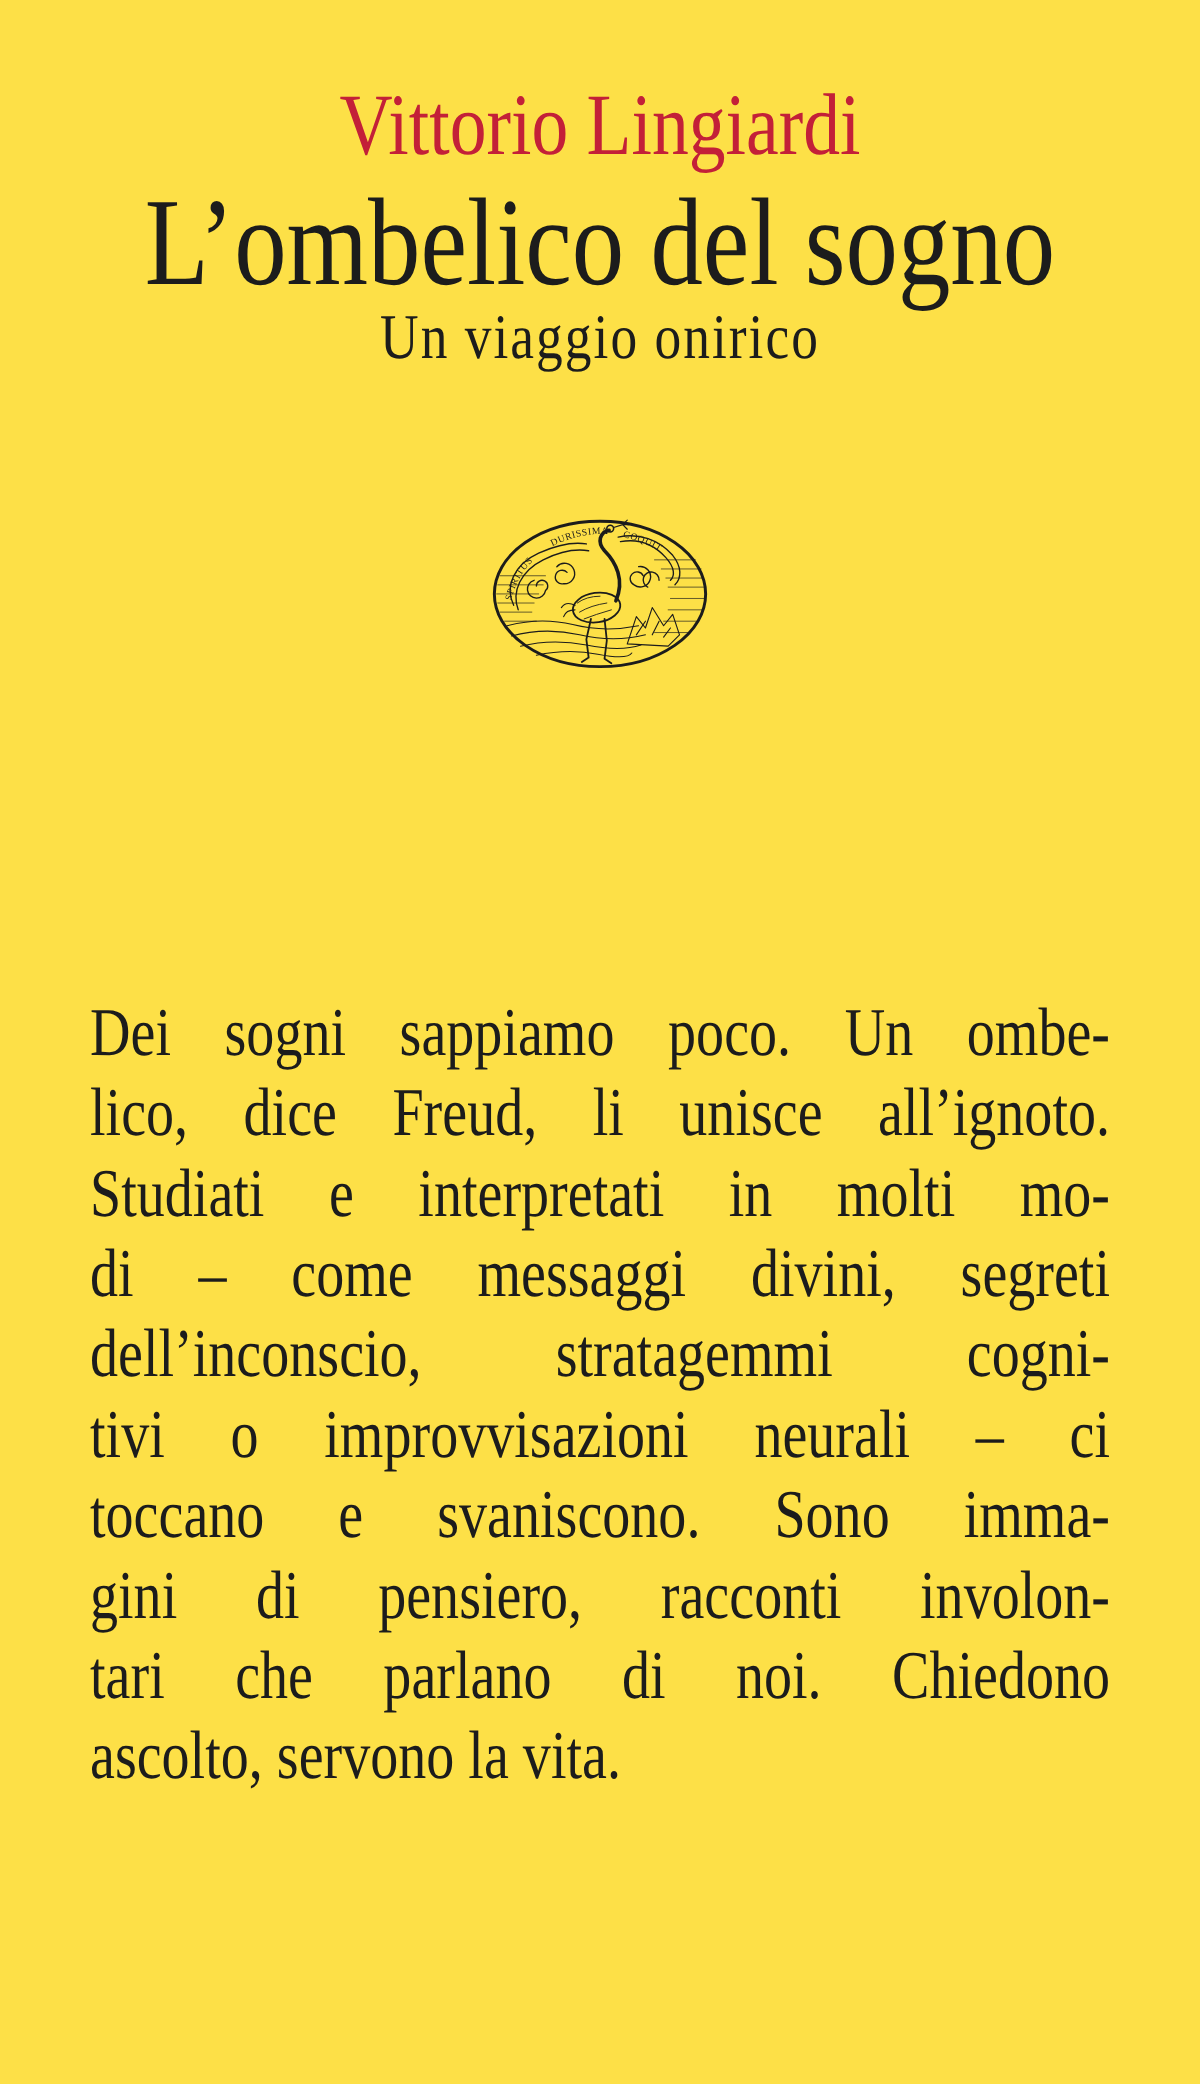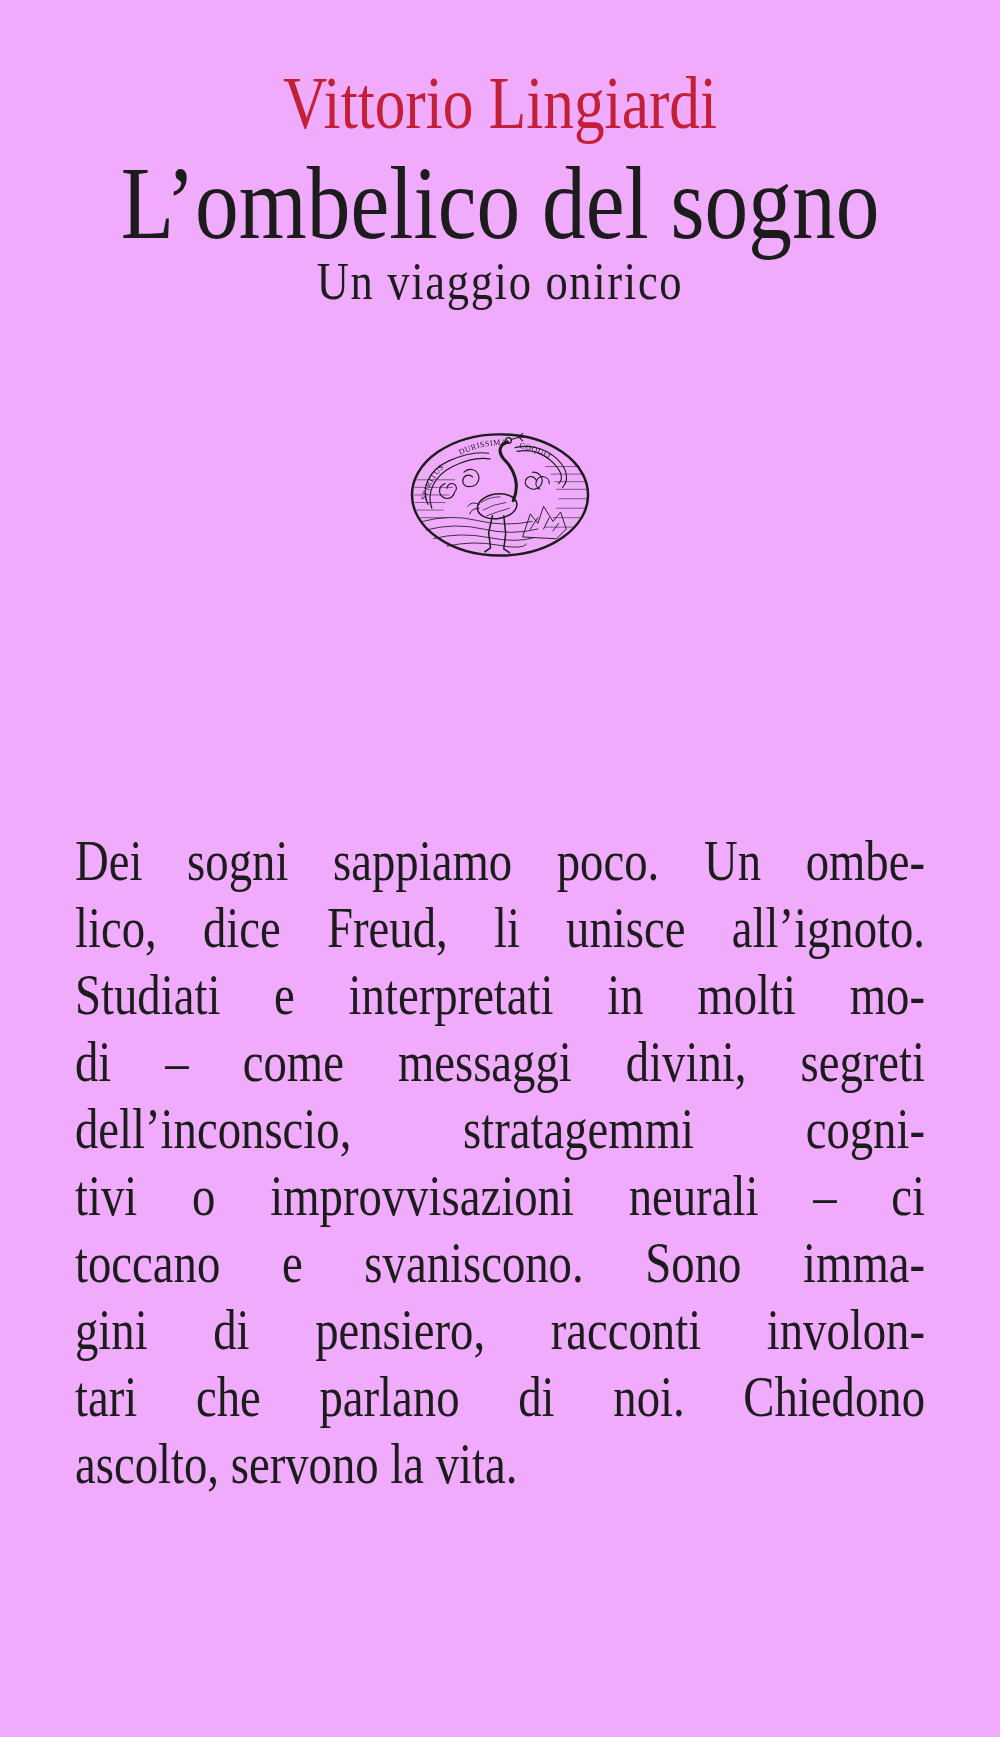"Vittorio Lingiardi" div.cover { background: #f0abfc -> #fde047 }
